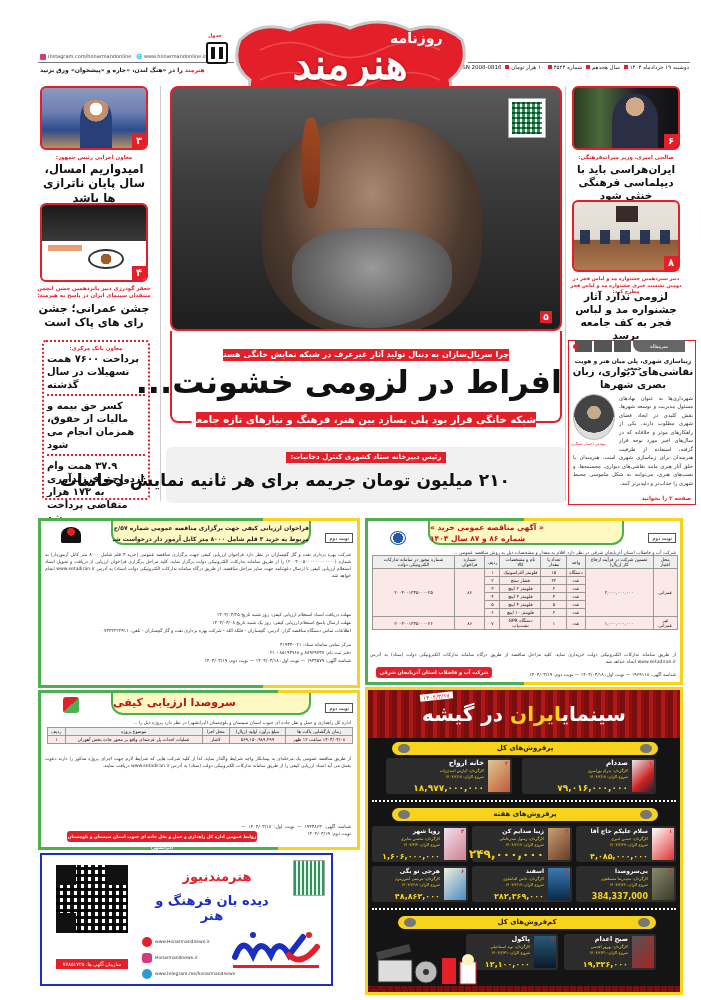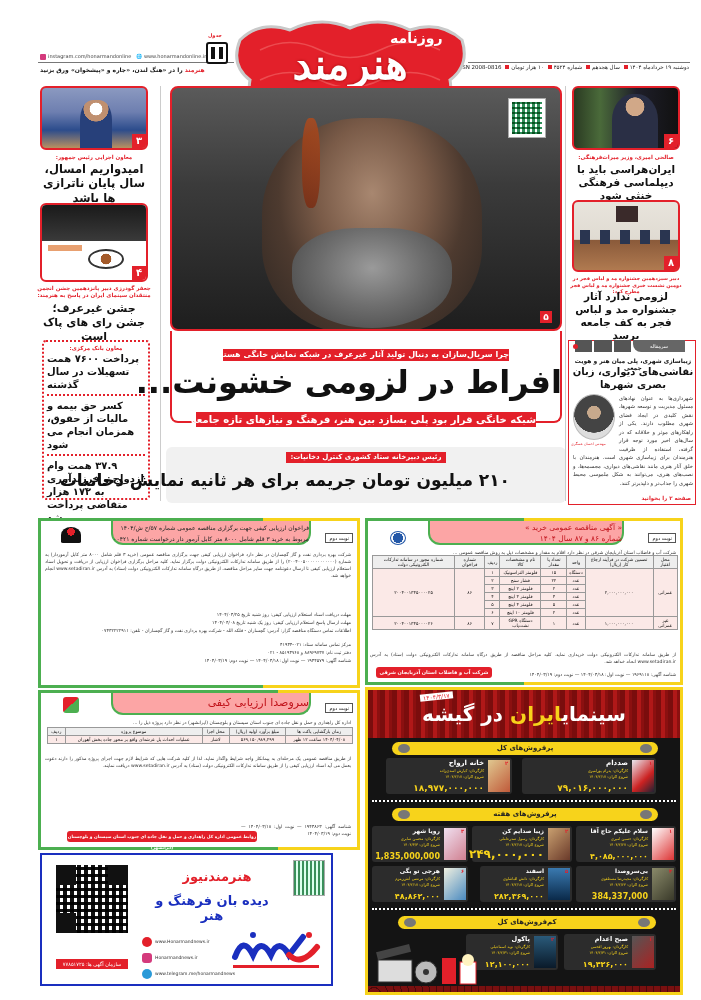"جشن غیرعرف؛ جشن رای های" div.headline { text: غیرعرف -> عمرانی }
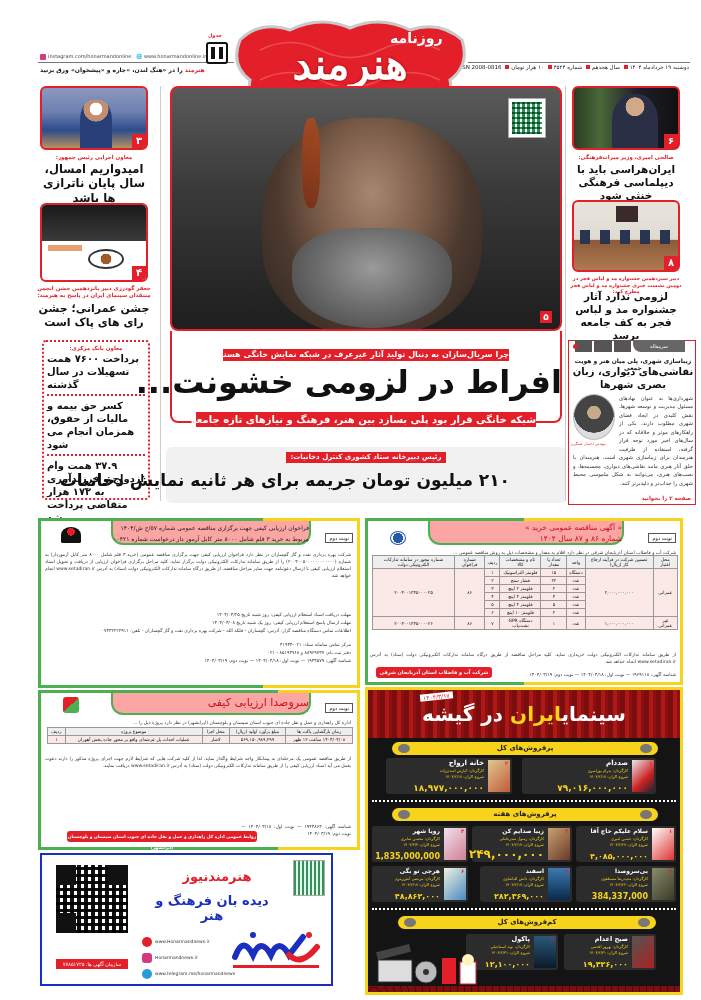"« آگهی مناقصه عمومی خرید" .ad-head { background: #fca5a5 -> #fef9c3; font-weight: normal -> bold; text-align: right -> left }
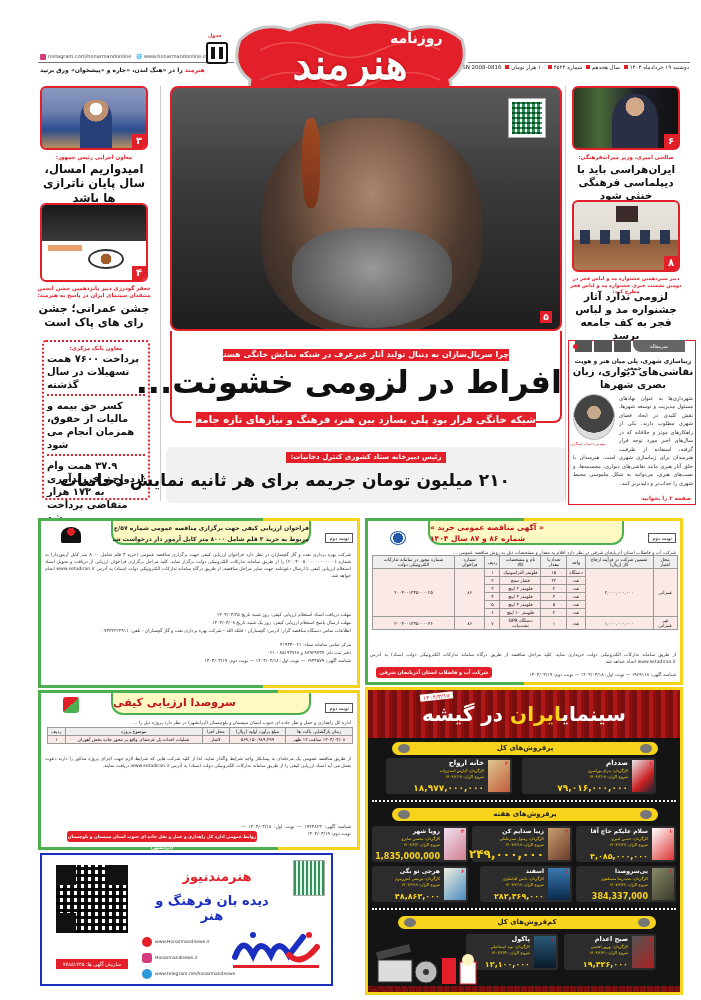"1,835,000,000" div.amt { text: 1,835,000,000 -> ۱,۶۰۶,۰۰۰,۰۰۰ }
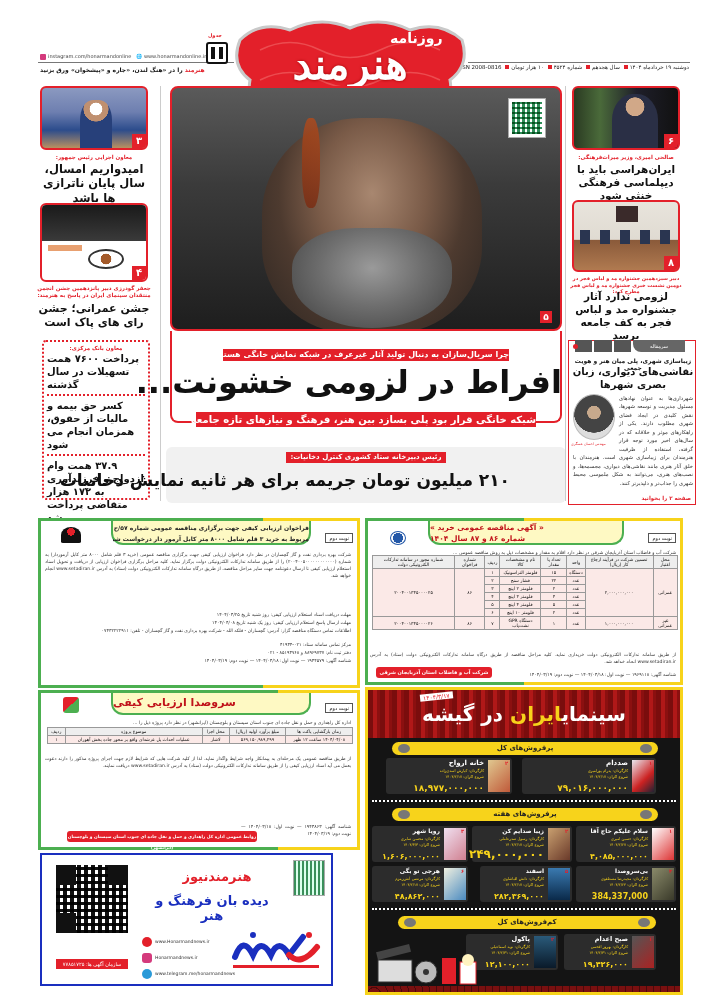"۲۸۲,۳۶۹,۰۰۰" div.film { width: 92px -> 100px }
